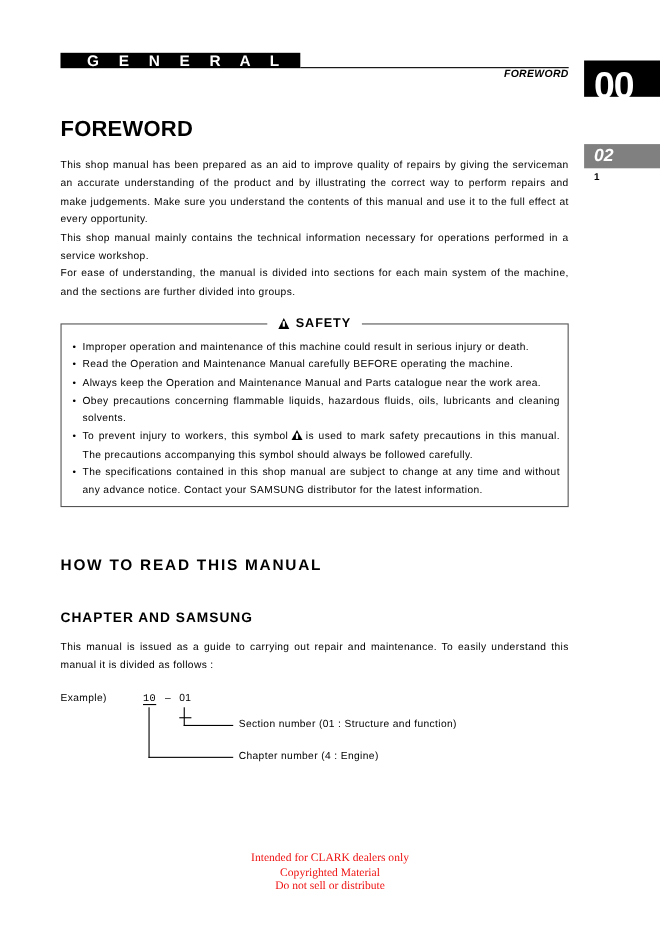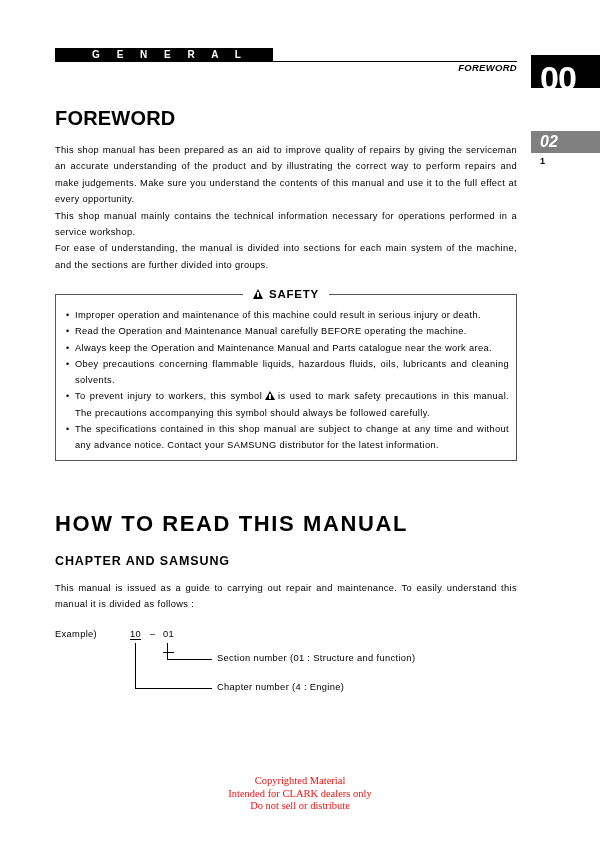"G E N E R" .header-bar { font-size: 10px -> 14px }
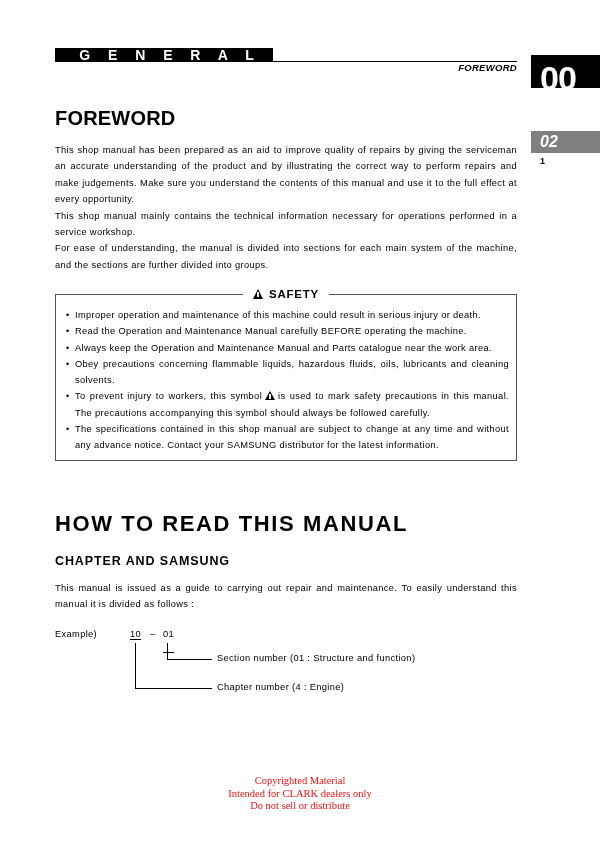"HOW TO READ THIS MANUAL" .title-howto { font-size: 22px -> 14px }
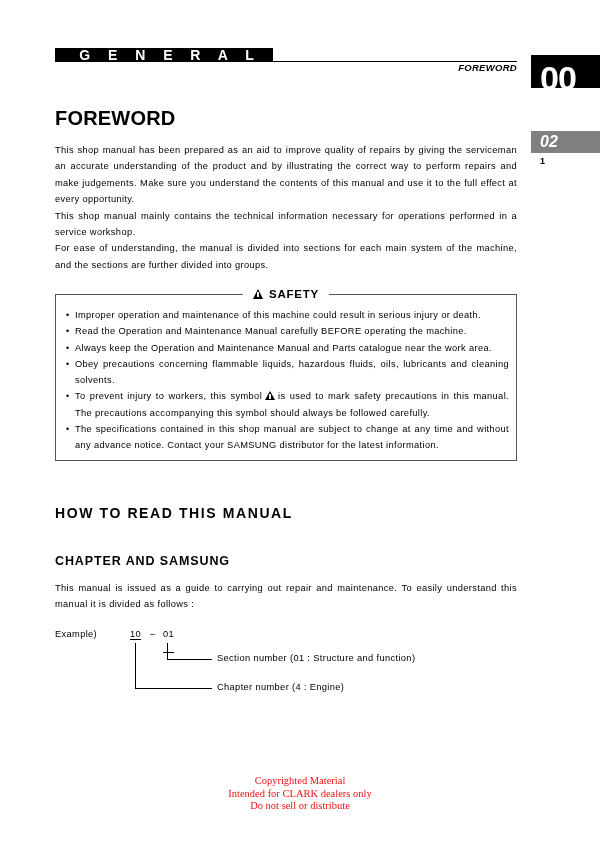"10" .ex-num-a { font-family: none -> Liberation Mono, monospace }
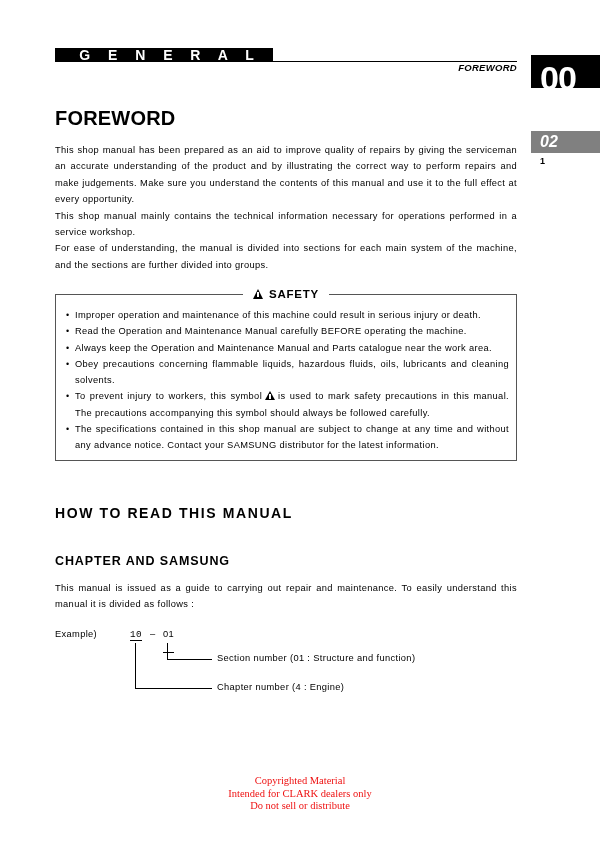"Copyrighted Material" div { order: before "Intended for CLARK dealers only" -> after "Intended for CLARK dealers only" }
